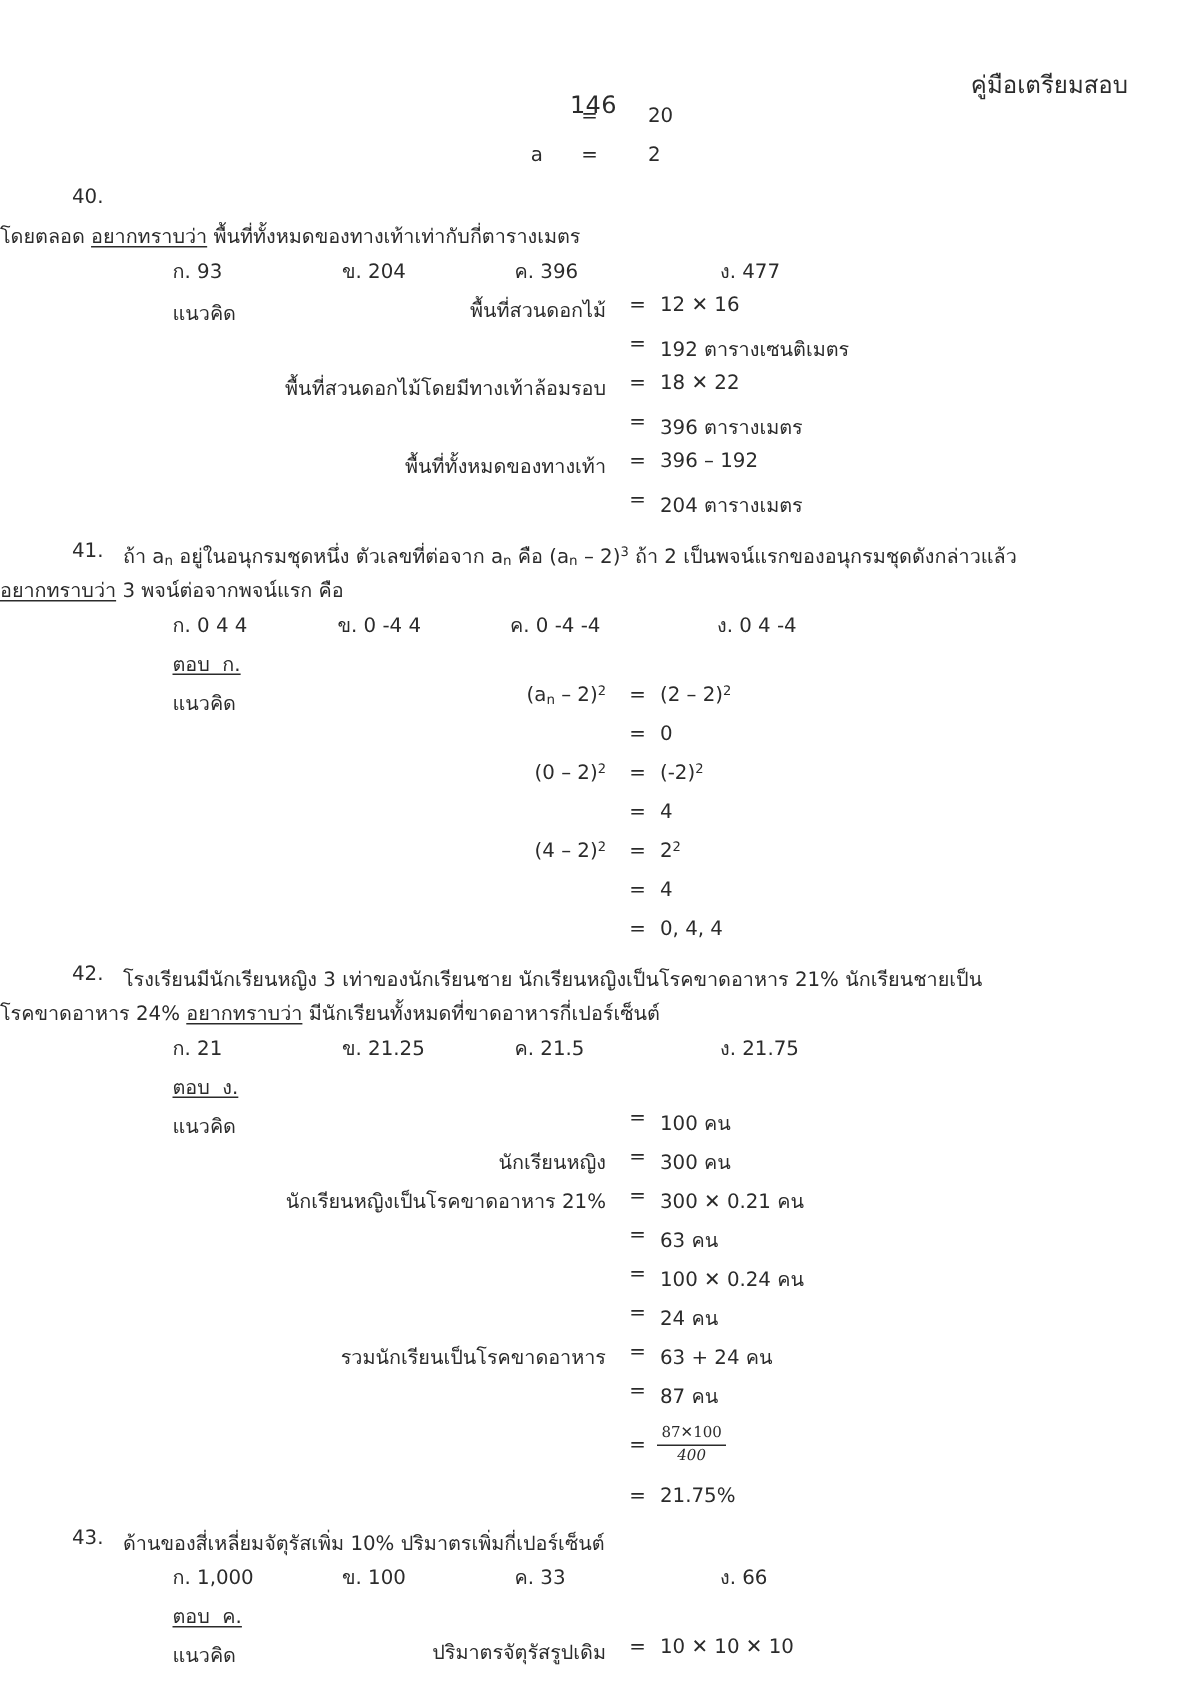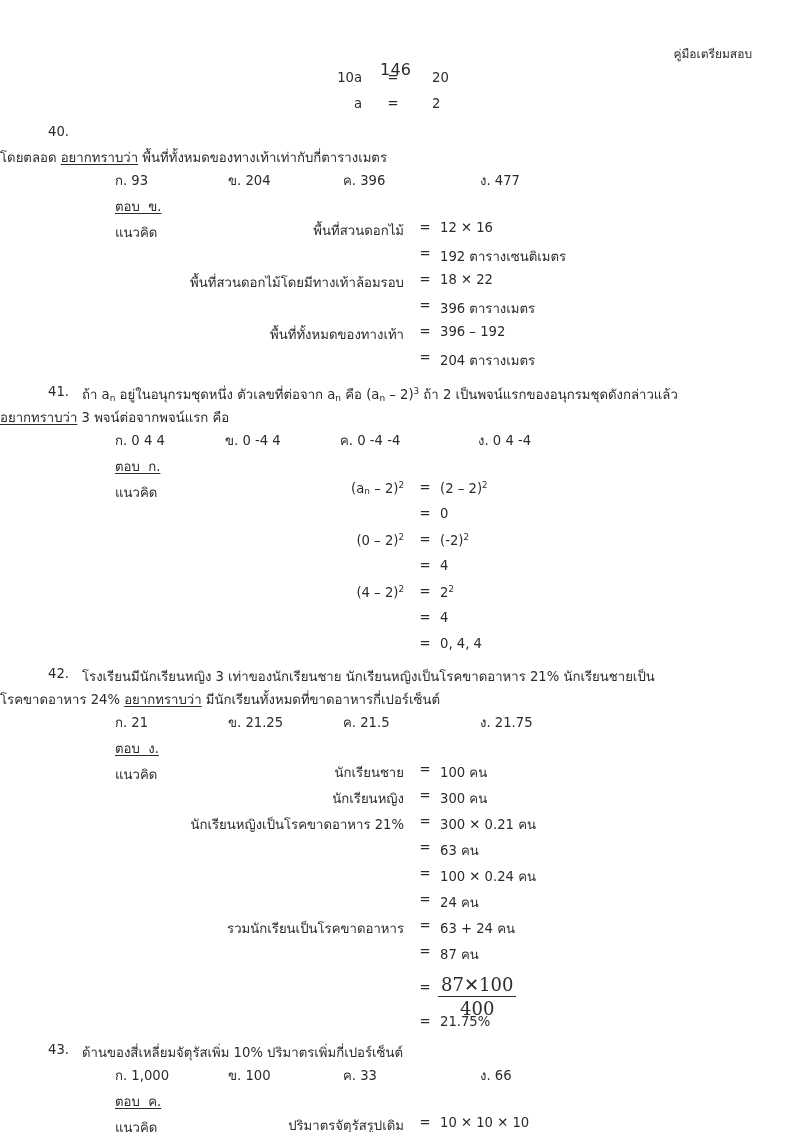"คู่มือเตรียมสอบ" .hdr-book { font-size: 12px -> 16px }
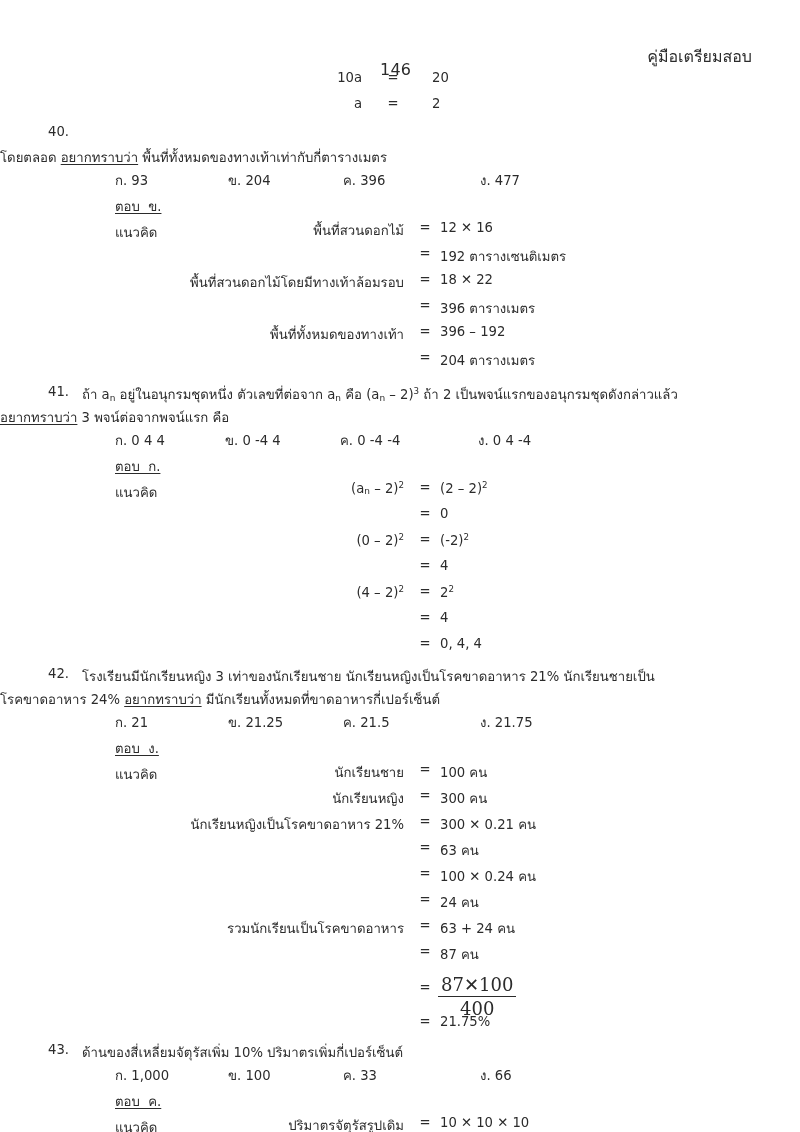"10a" div.eq-lbl-box { html: <div>10a</div> -> none }
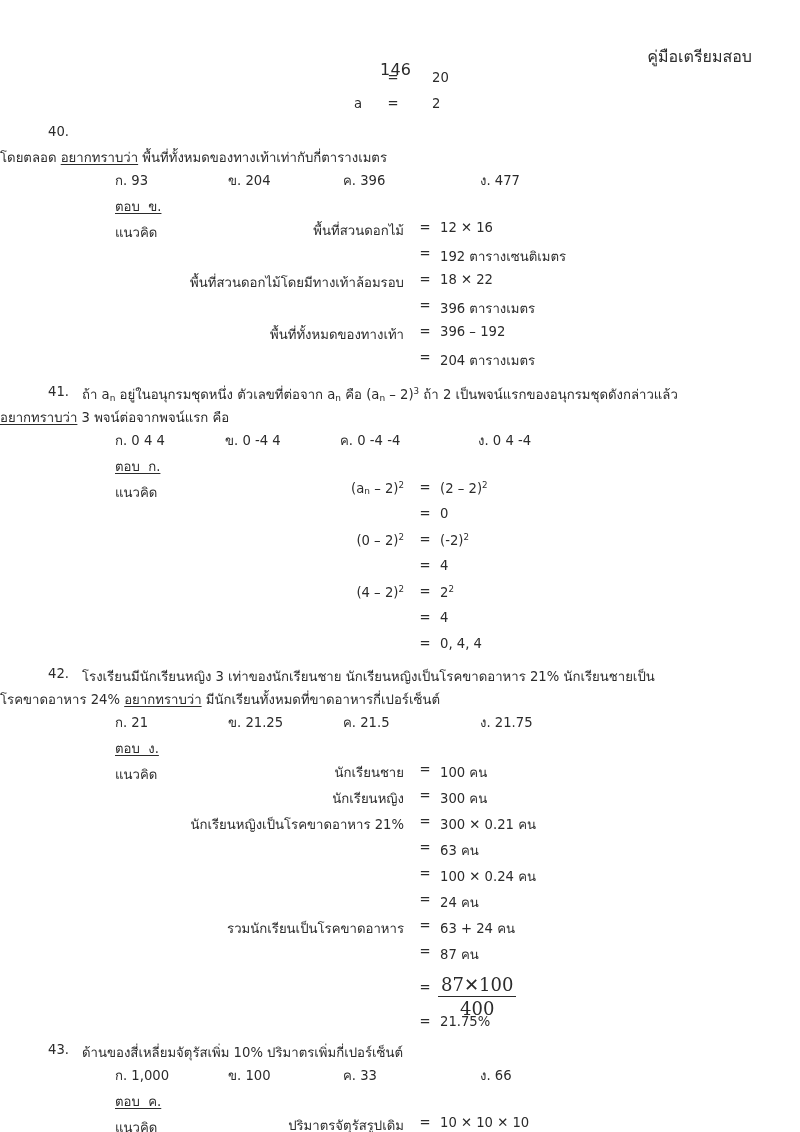"ตอบ ข." div.answer { html: <div> <span>ตอบ ข.</span> </div> -> none }
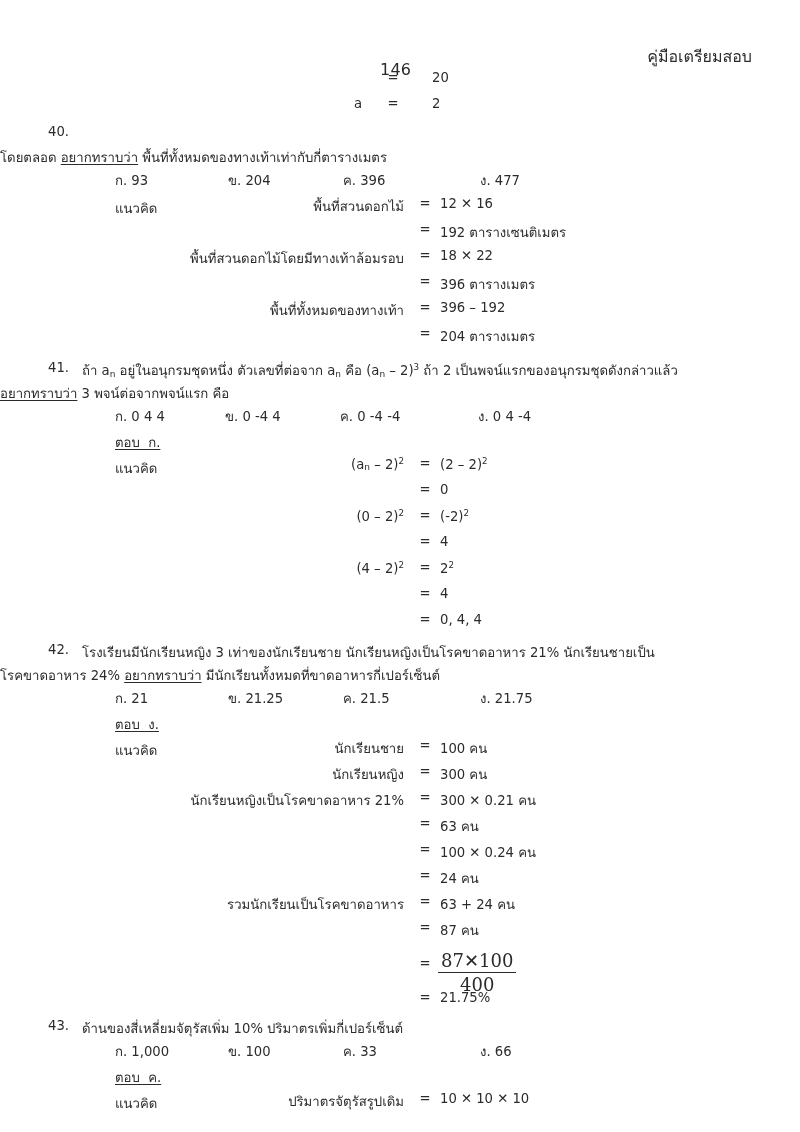"นักเรียนชาย" div.eq-lbl-box { html: <div>นักเรียนชาย</div> -> none }
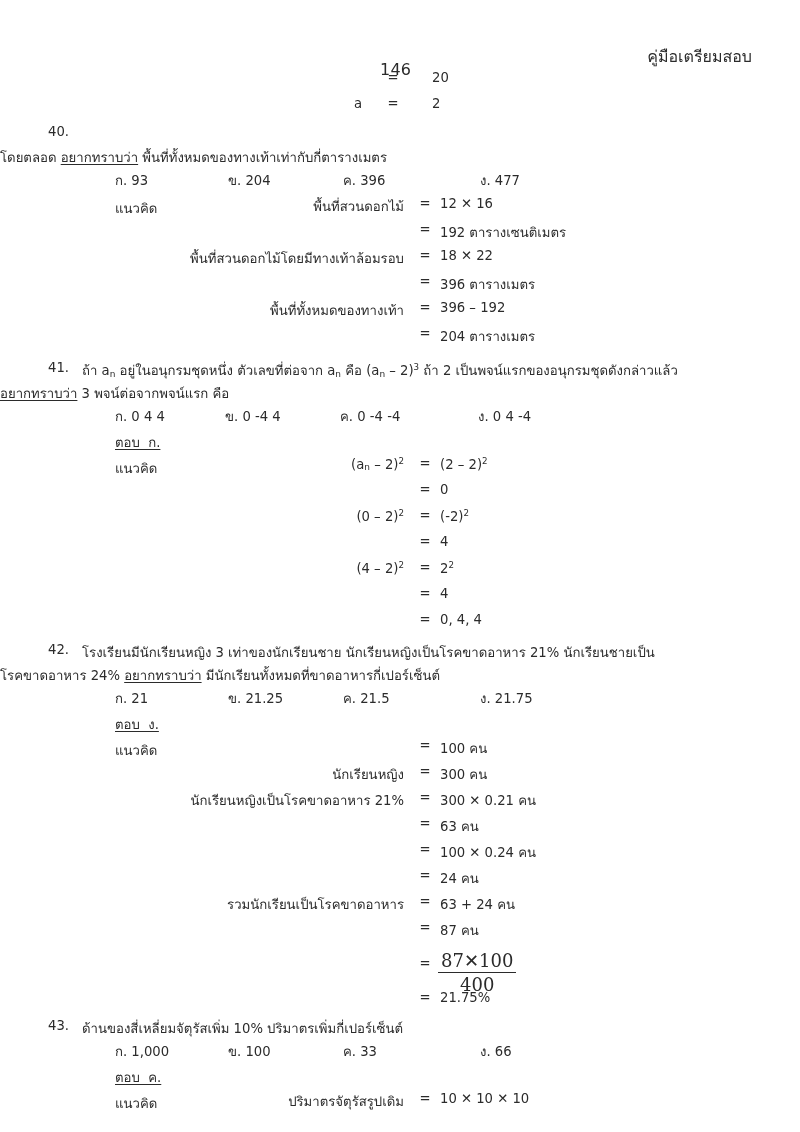"87✕100" .frac { font-size: 18px -> 10px }
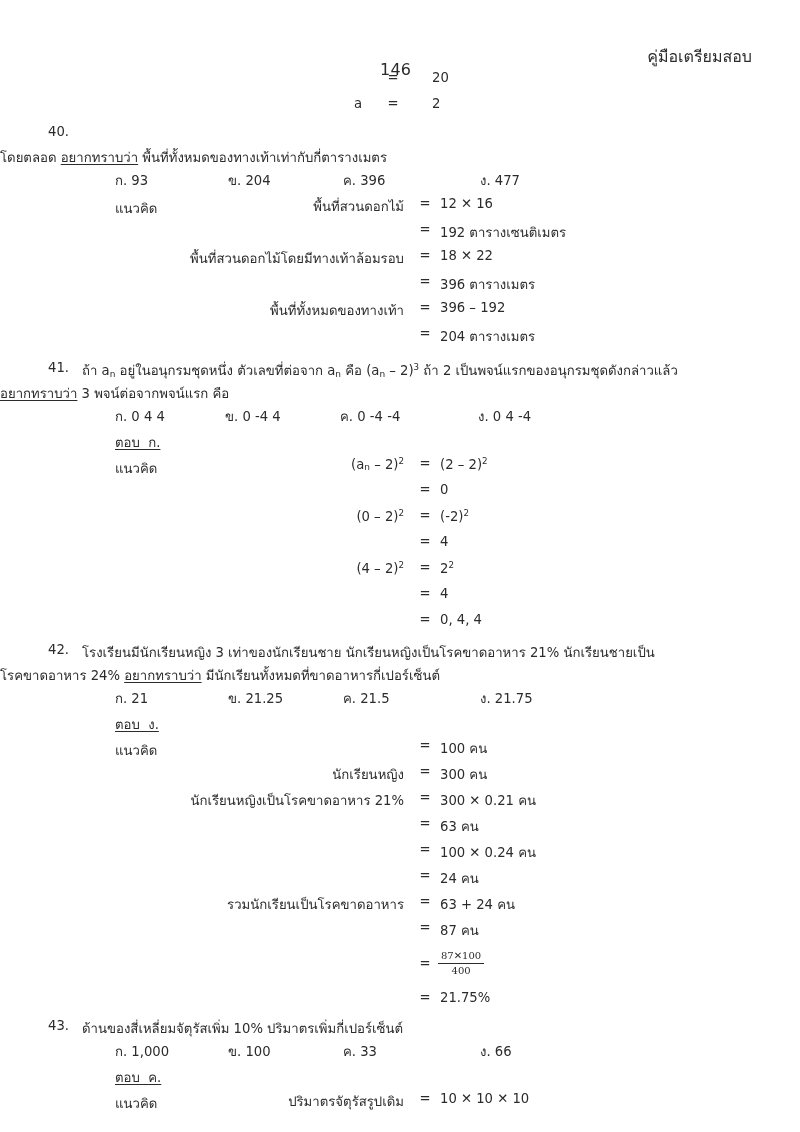"400" .frac .den { font-style: none -> italic }
